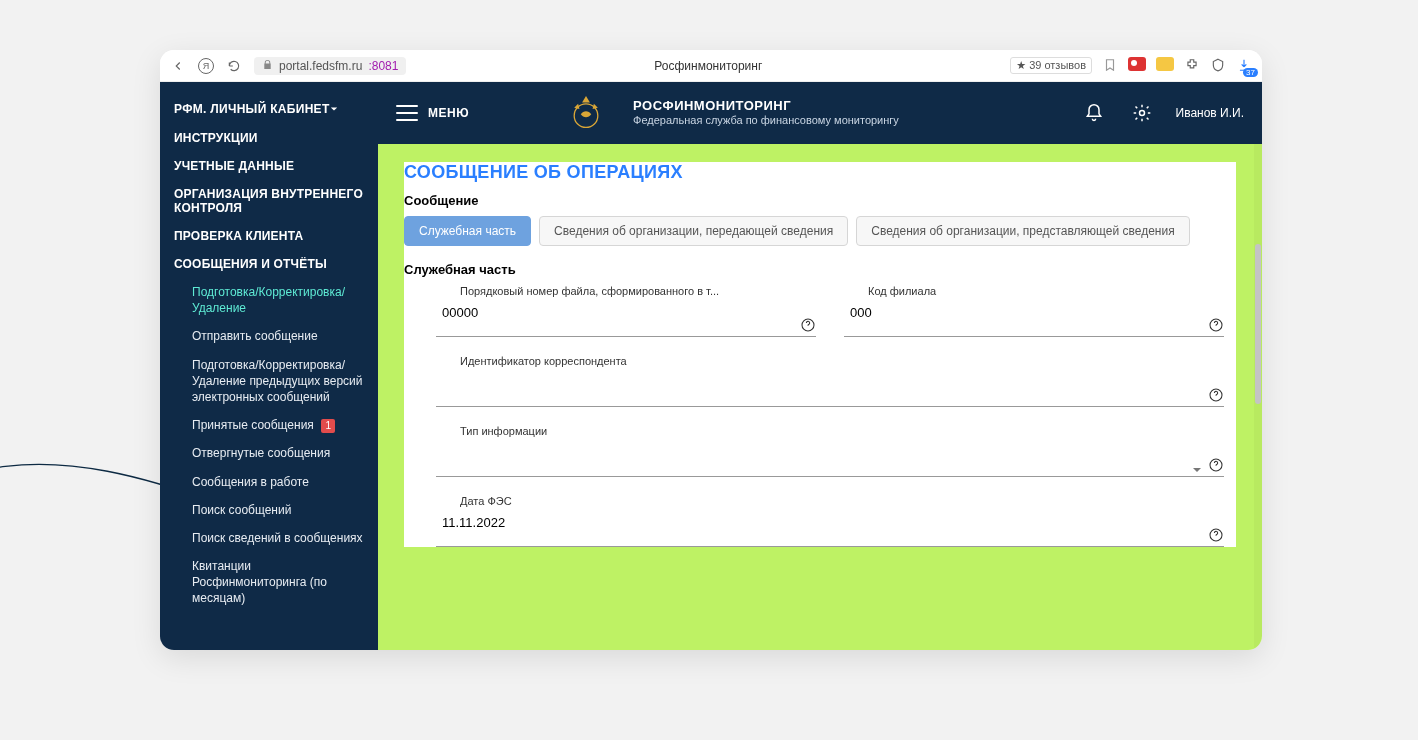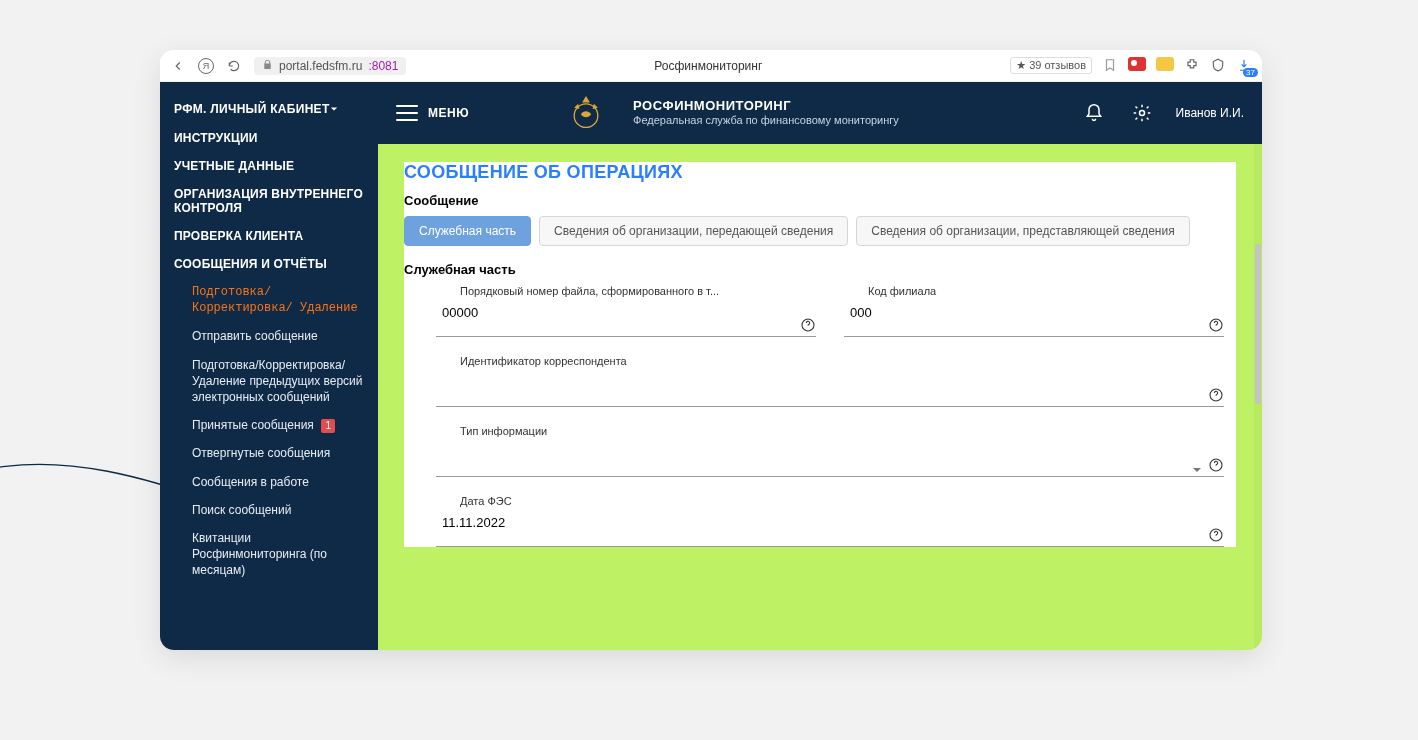"Подготовка/Корректировка/ Удаление" .subnav .sub-item.active { color: #f97316 -> #5eead4; font-family: Liberation Mono, monospace -> none }
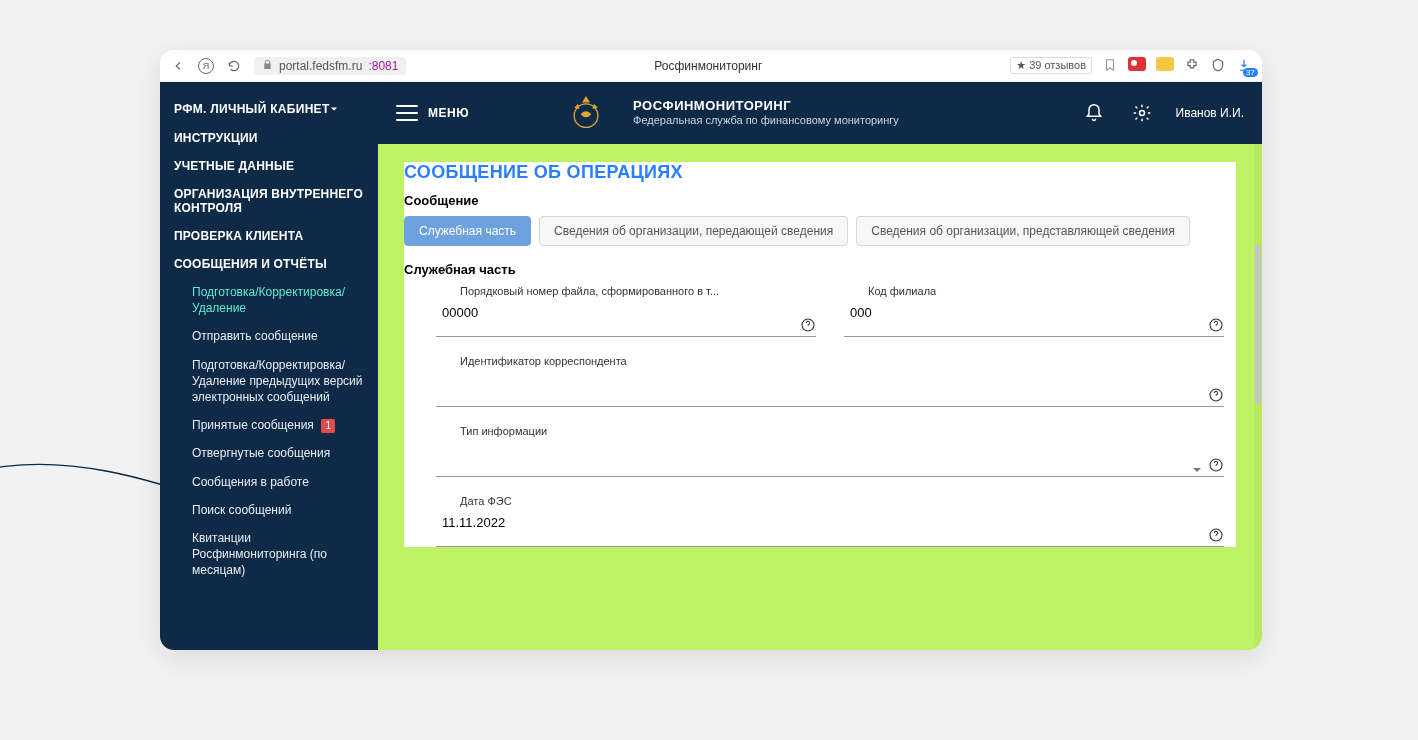"Поиск сведений в сообщениях" div.sub-item { html: none -> <div>Поиск сведений в сообщениях</div> }
